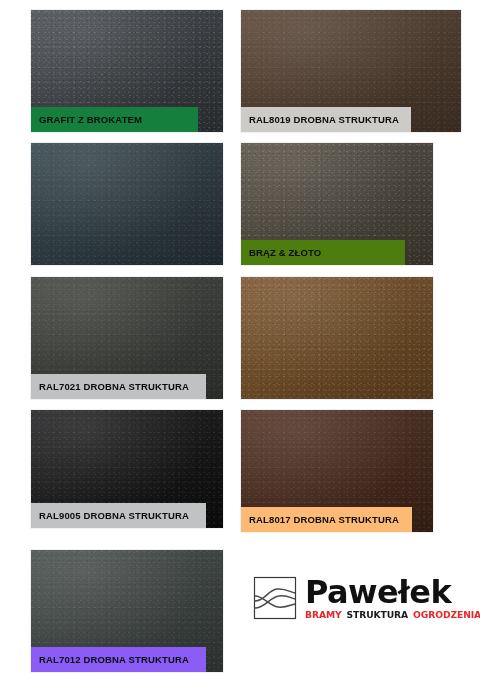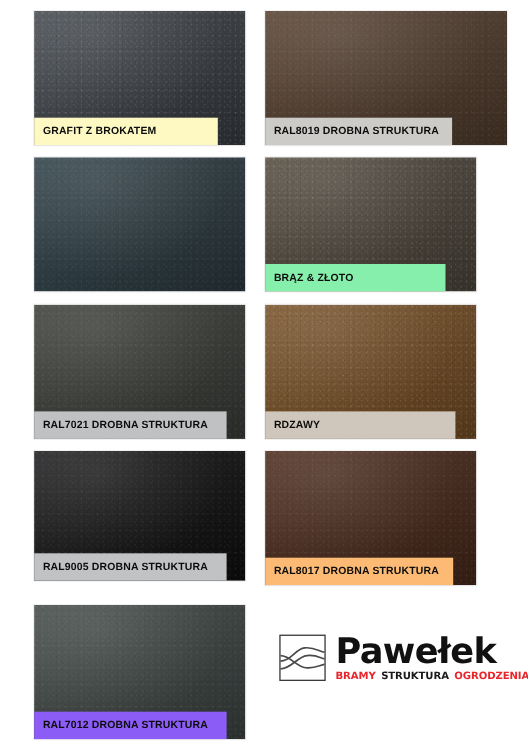"GRAFIT Z BROKATEM" div.swatch-label { background: #fef9c3 -> #15803d }
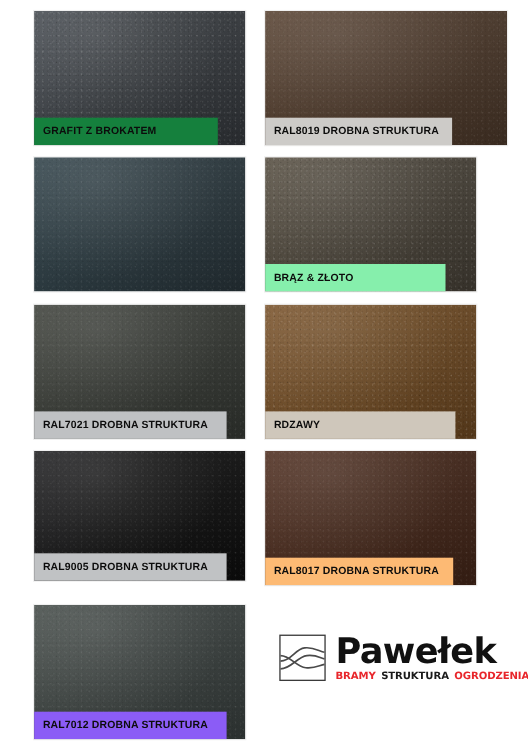"BRĄZ & ZŁOTO" div.swatch-label { background: #86efac -> #4d7c0f }
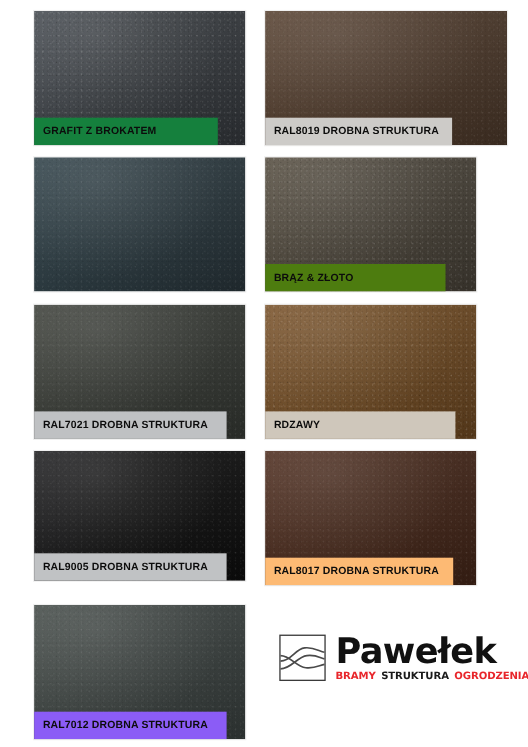"RDZAWY" div.swatch-label { html: <div> <span>RDZAWY</span> </div> -> none }
